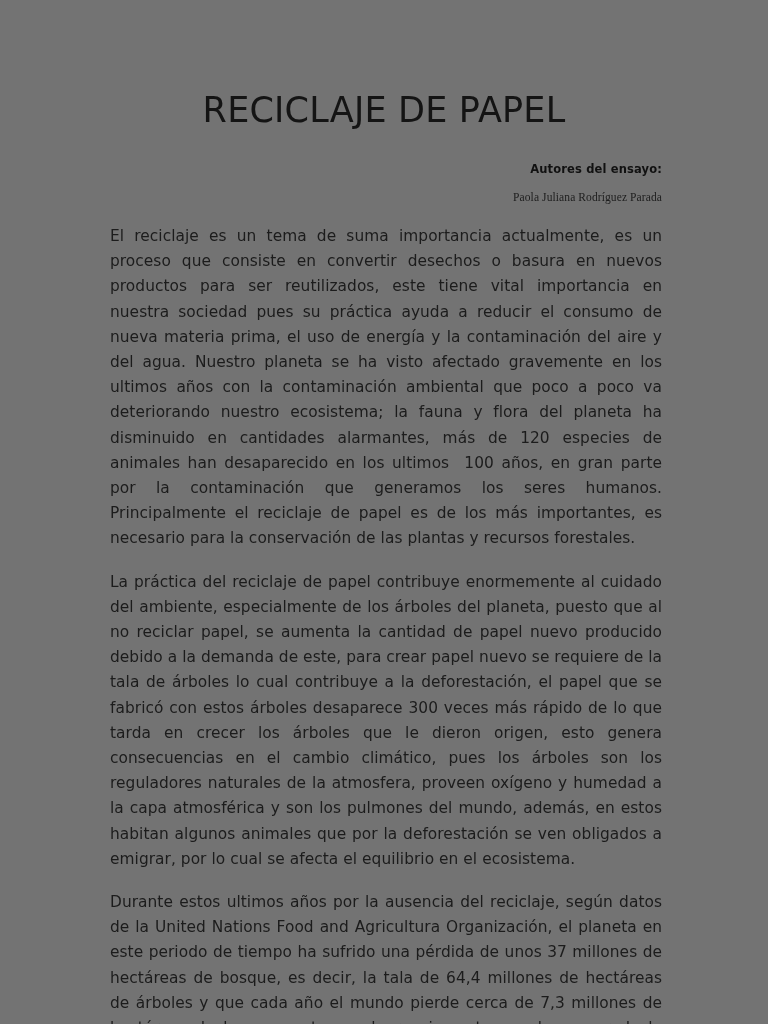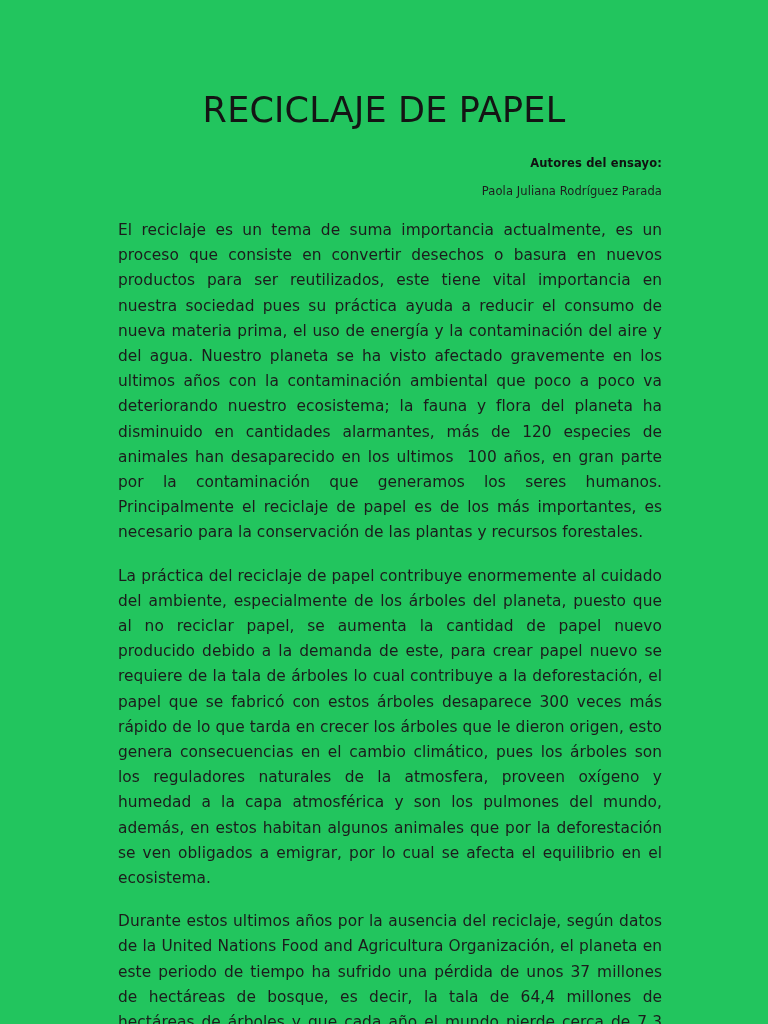"RECICLAJE DE PAPEL" .page { background: #22c55e -> #737373 }
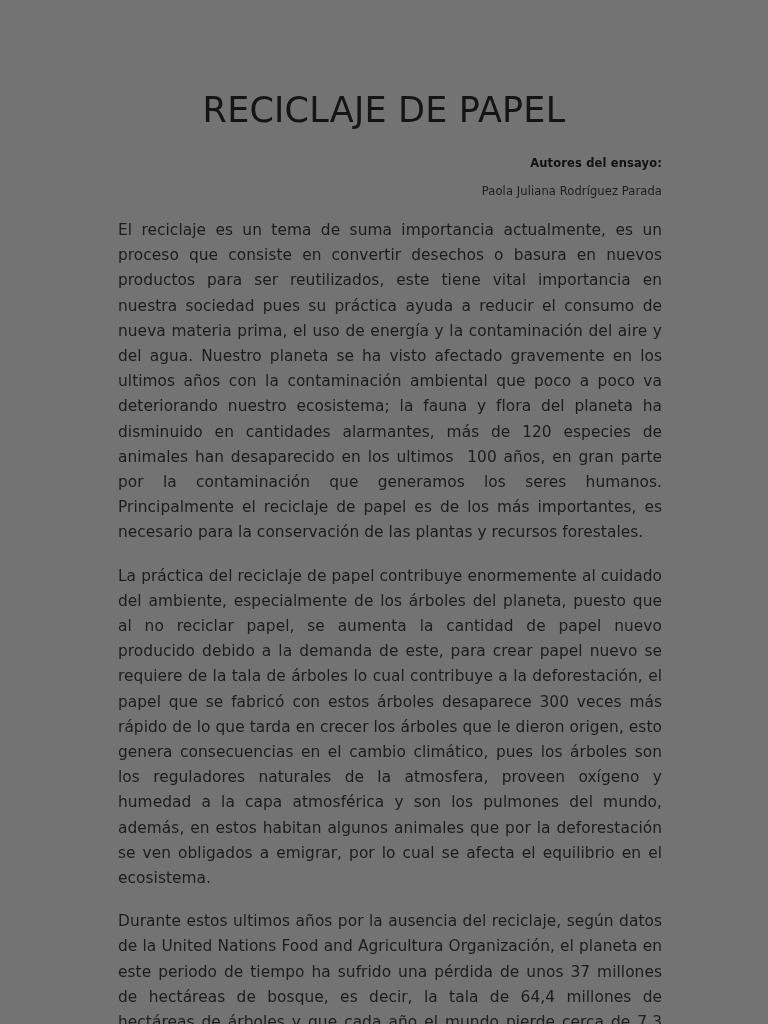"Autores del ensayo:" .author-block { margin-top: 23px -> 29px }
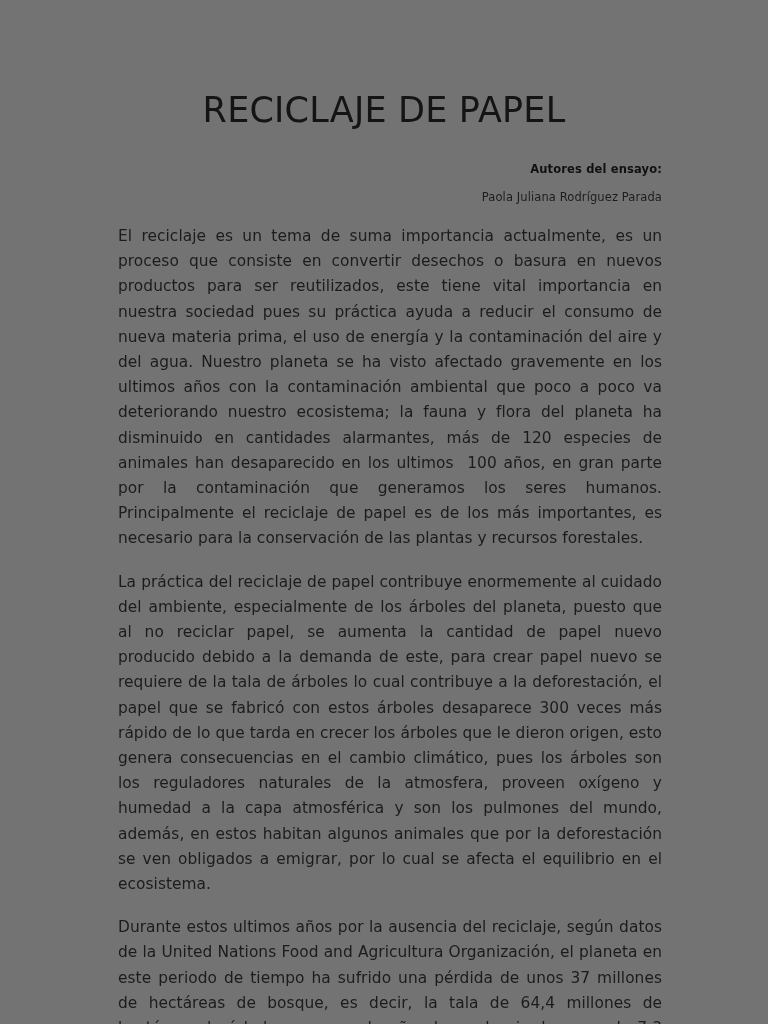"Paola Juliana Rodríguez Parada" .author-name { font-family: none -> Liberation Serif, serif }
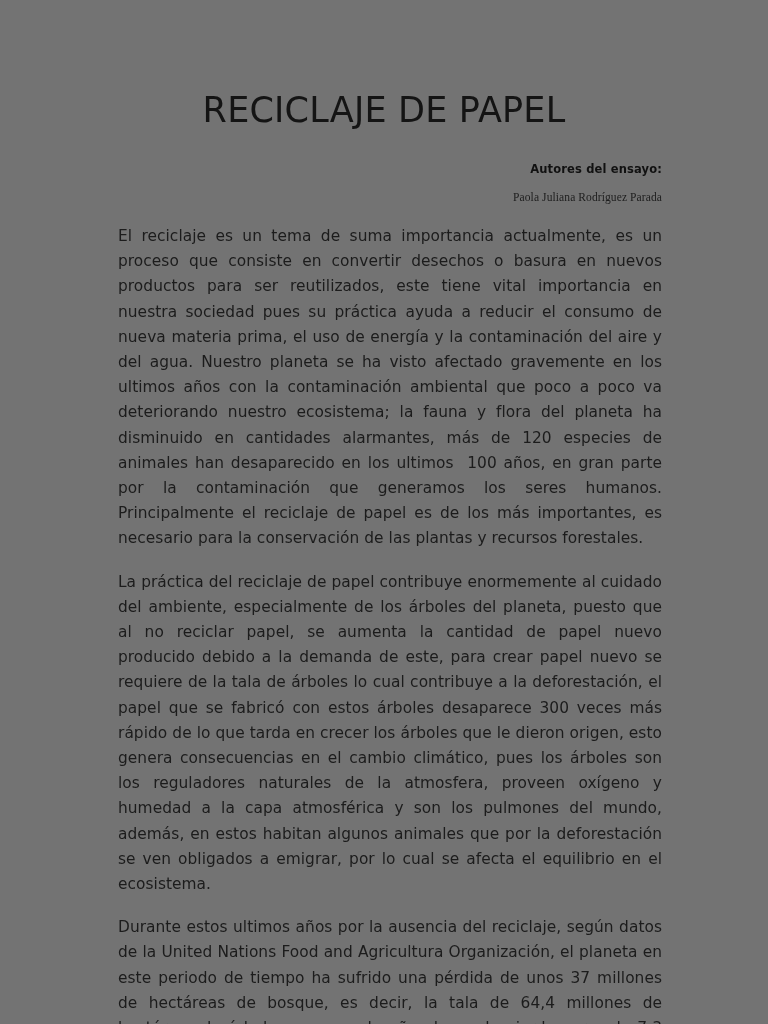"El reciclaje es un tema" .body-text p { margin: 0 0 18px 12px -> 0 0 18px 4px }
